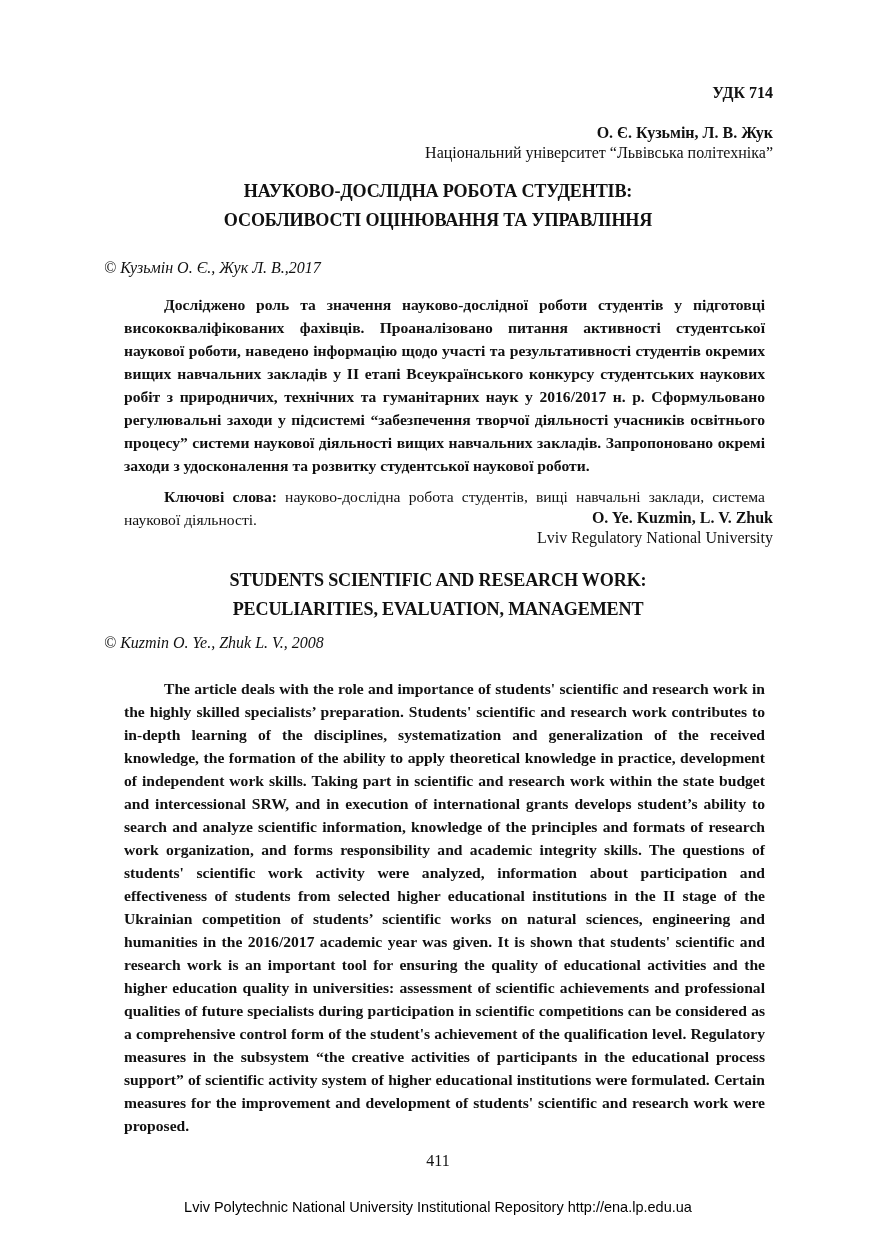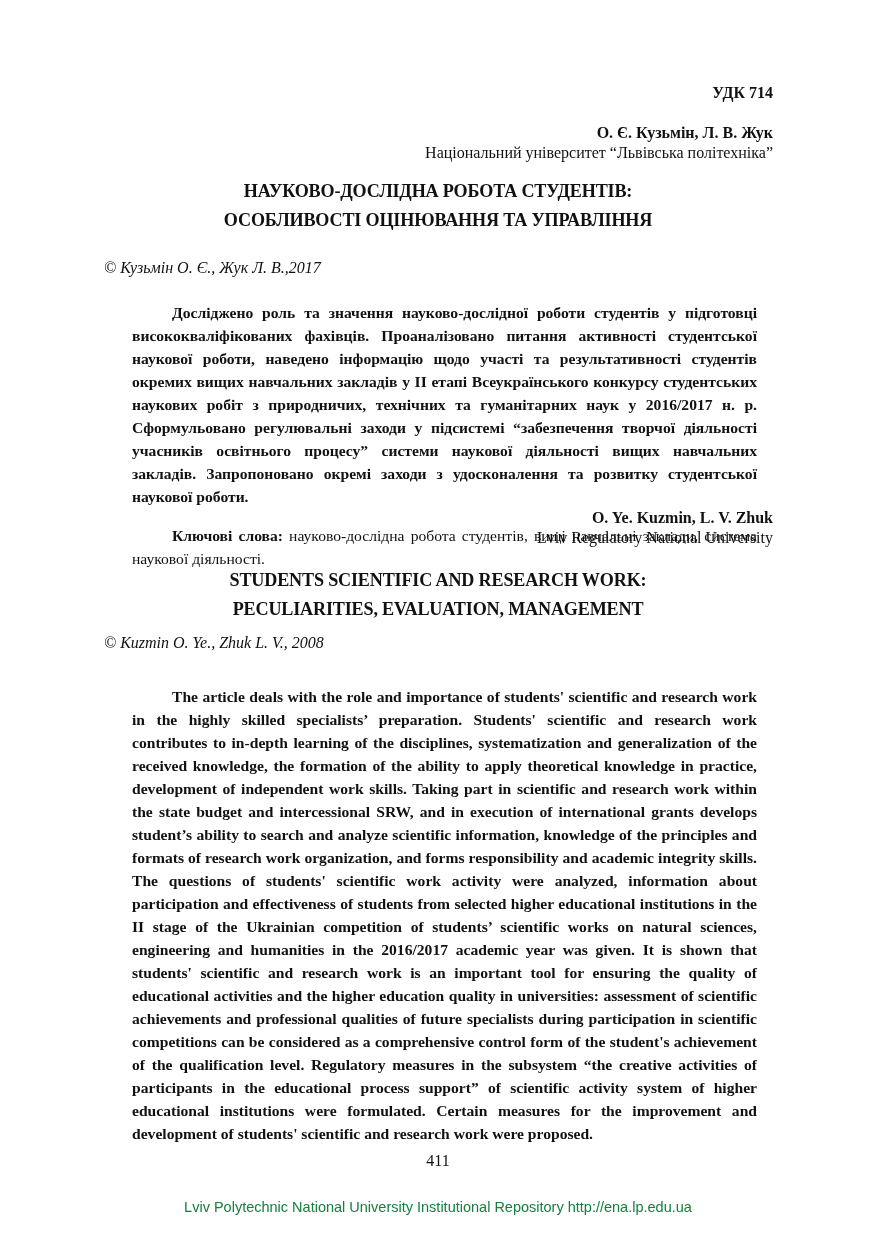"Досліджено роль та значення" .abstract p { margin: 16px -> 8px }
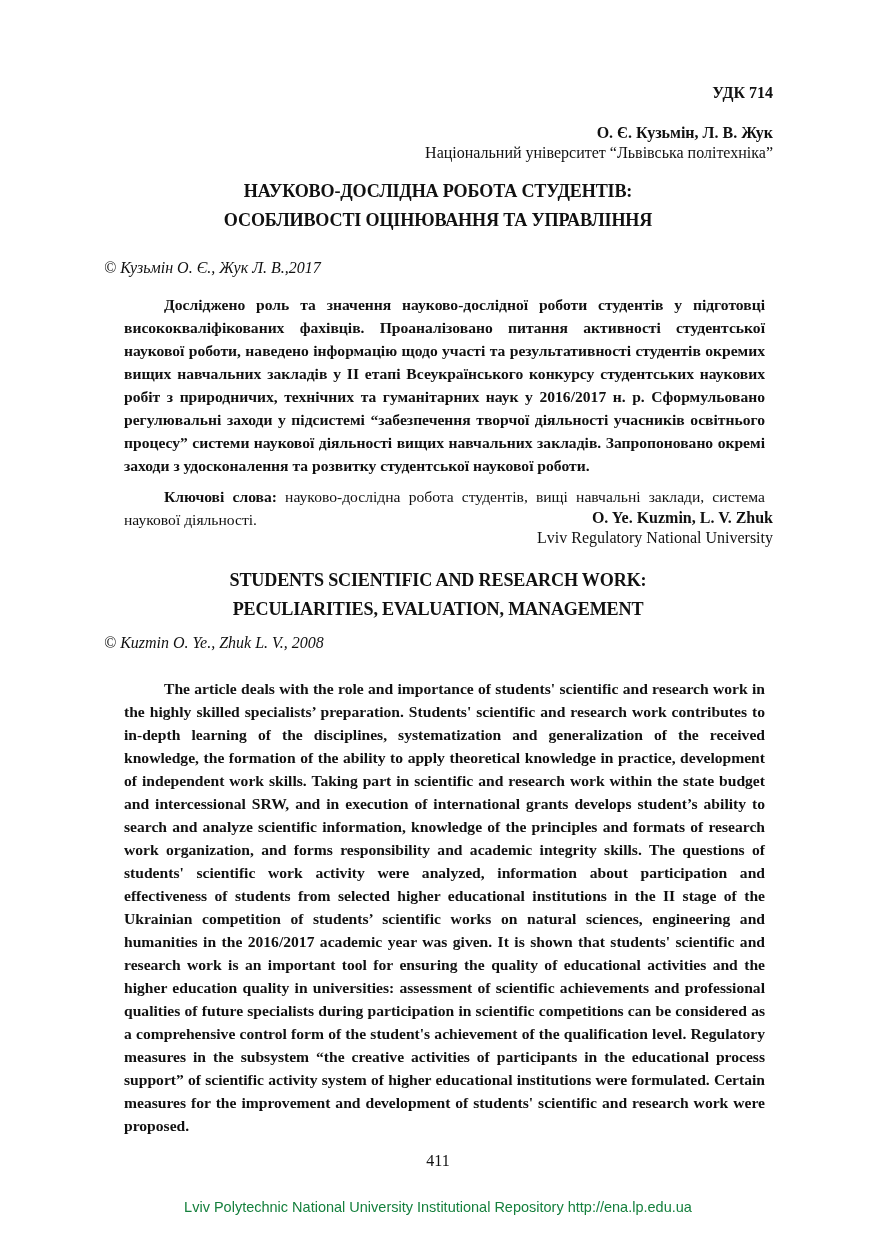"Lviv Polytechnic National University" .footer { color: #15803d -> #000000 }
